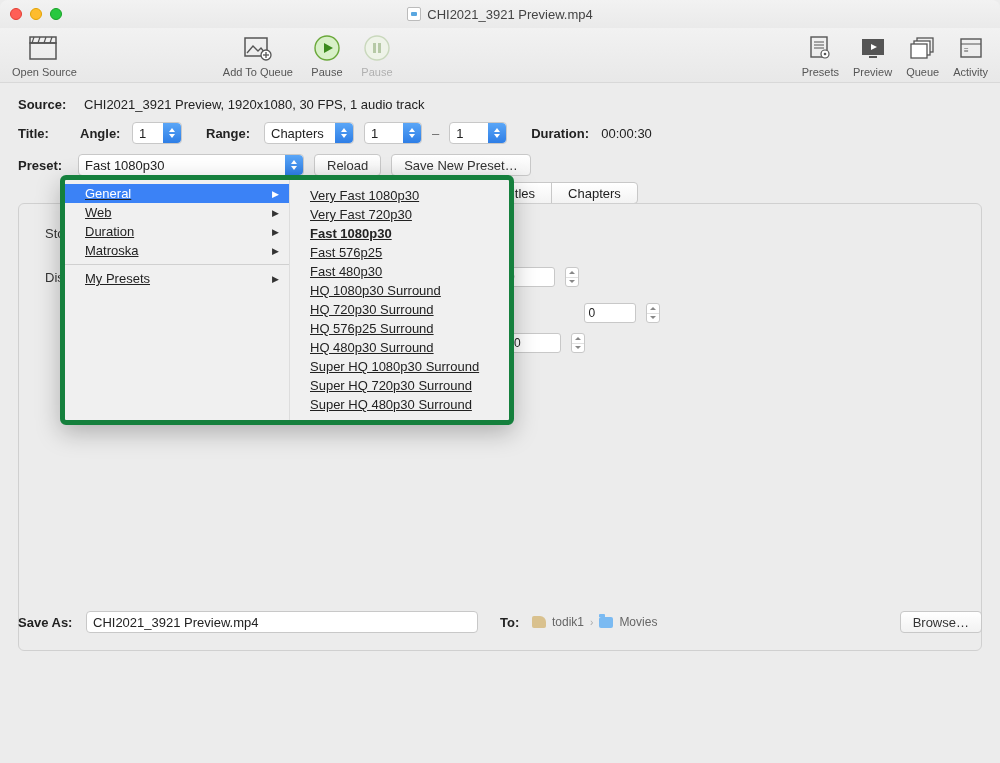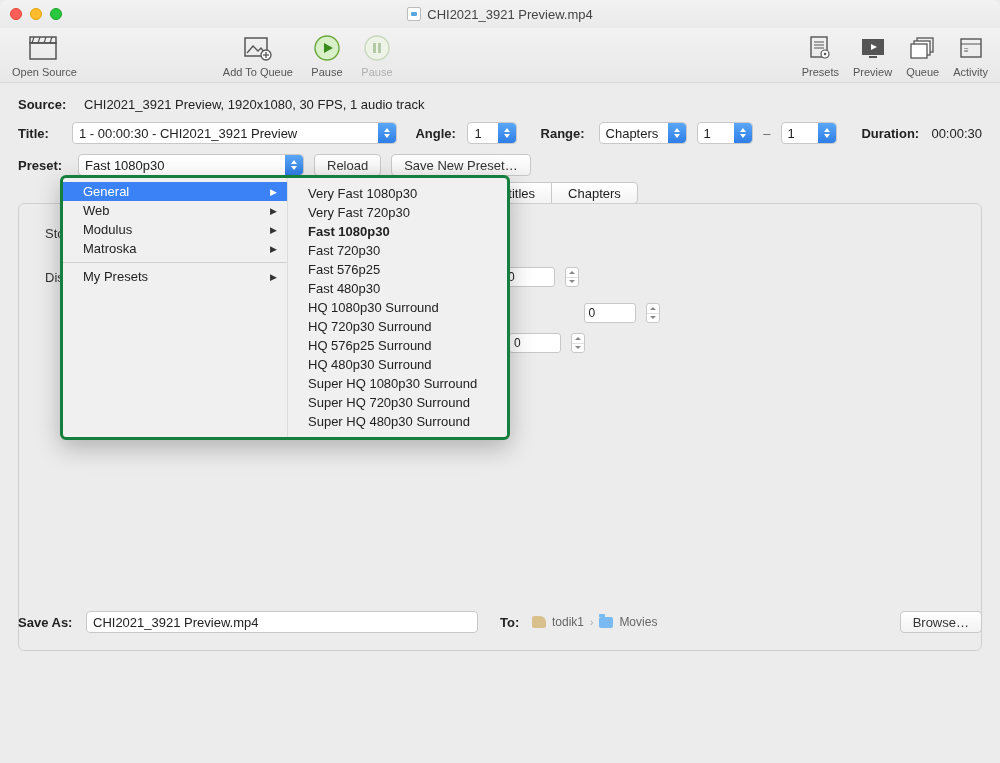"1 - 00:00:30 - CHI2021_3921" div.select { html: <div> <span>1 - 00:00:30 - CHI2021_3921 Preview</span> <div></div> </div> -> none }
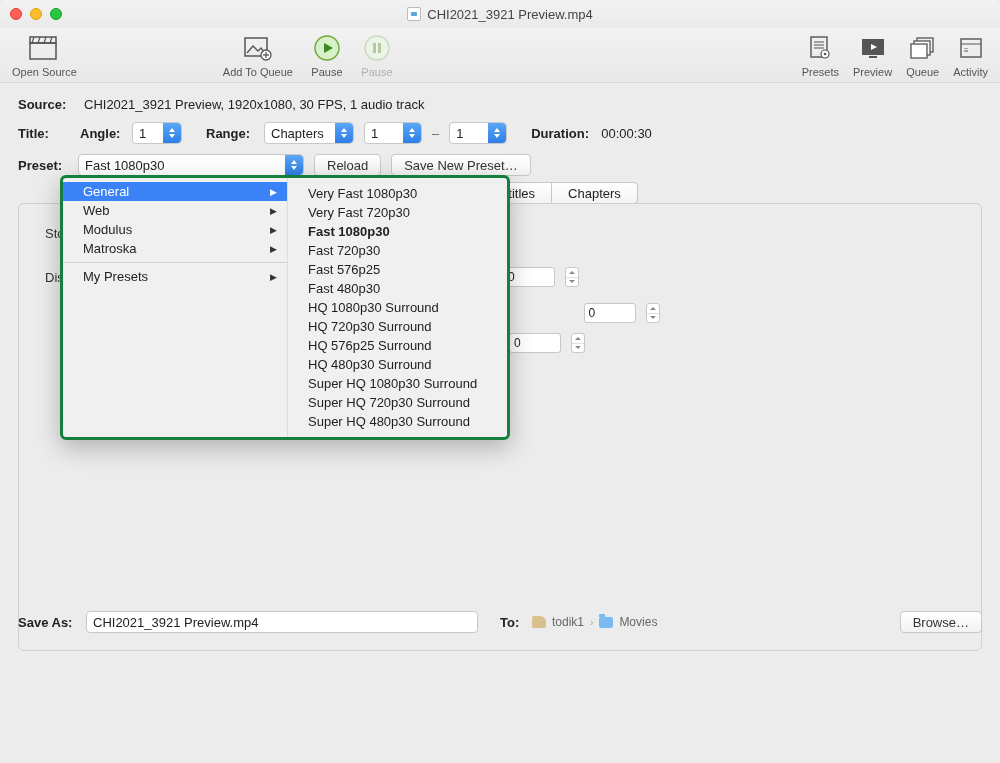"General" .menu { border: 3px solid #15803d -> 5px solid #15803d; text-decoration: none -> underline }
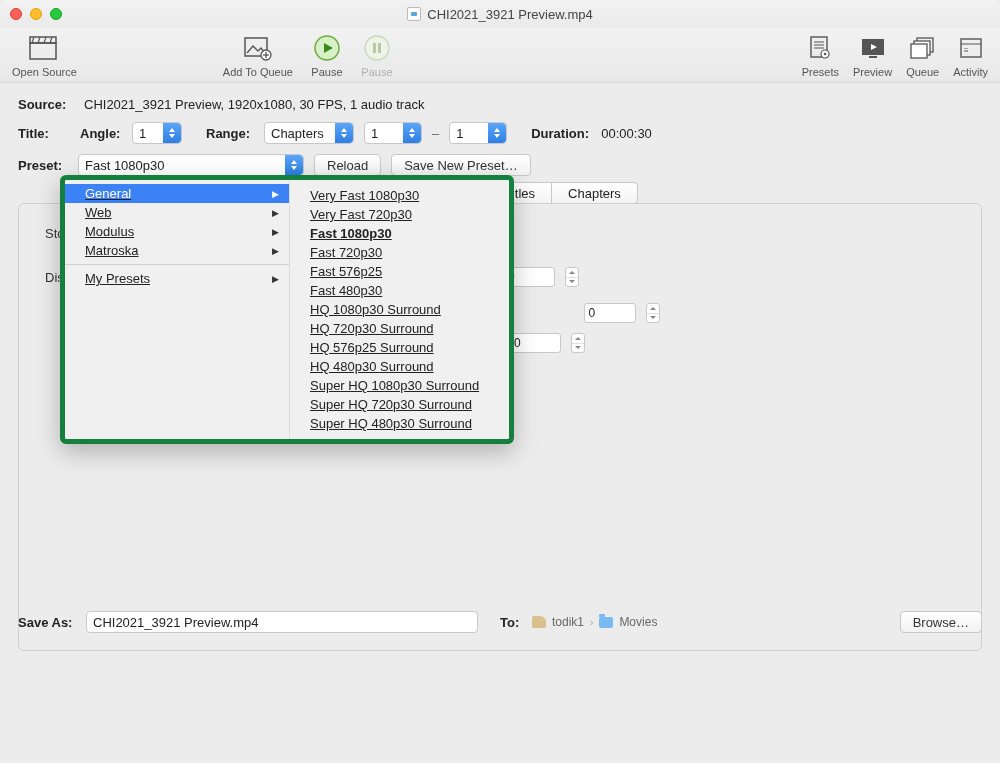"Modulus" span { text: Modulus -> Duration }
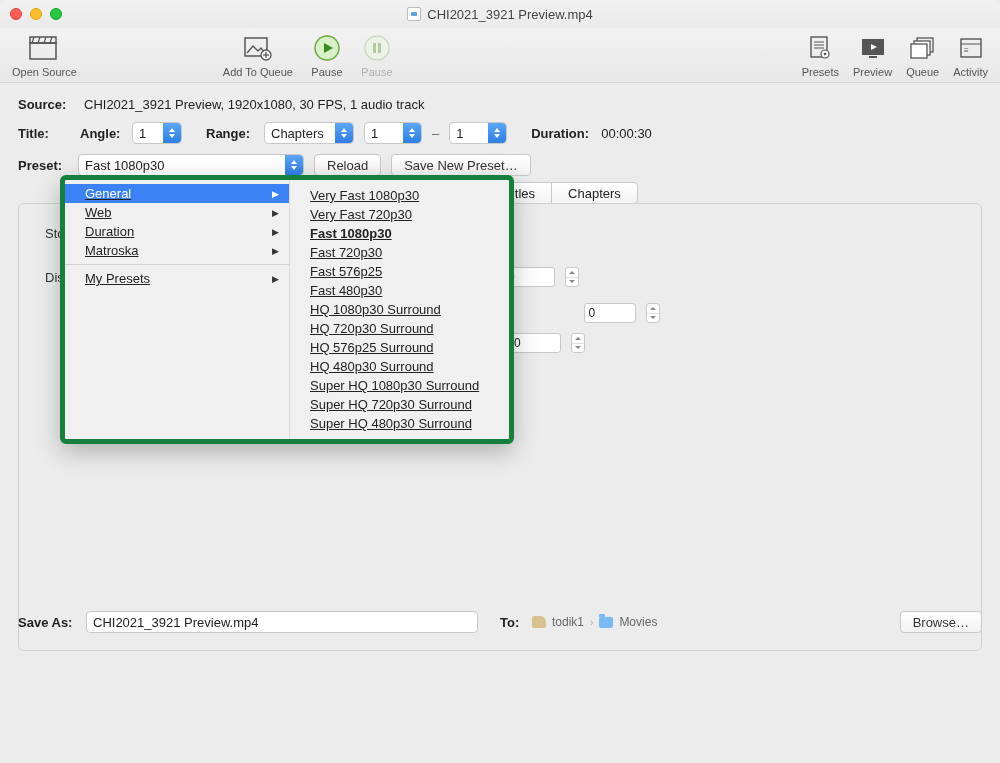"Fast 720p30" div.menuitem { html: <div> <span>Fast 720p30</span> </div> -> none }
